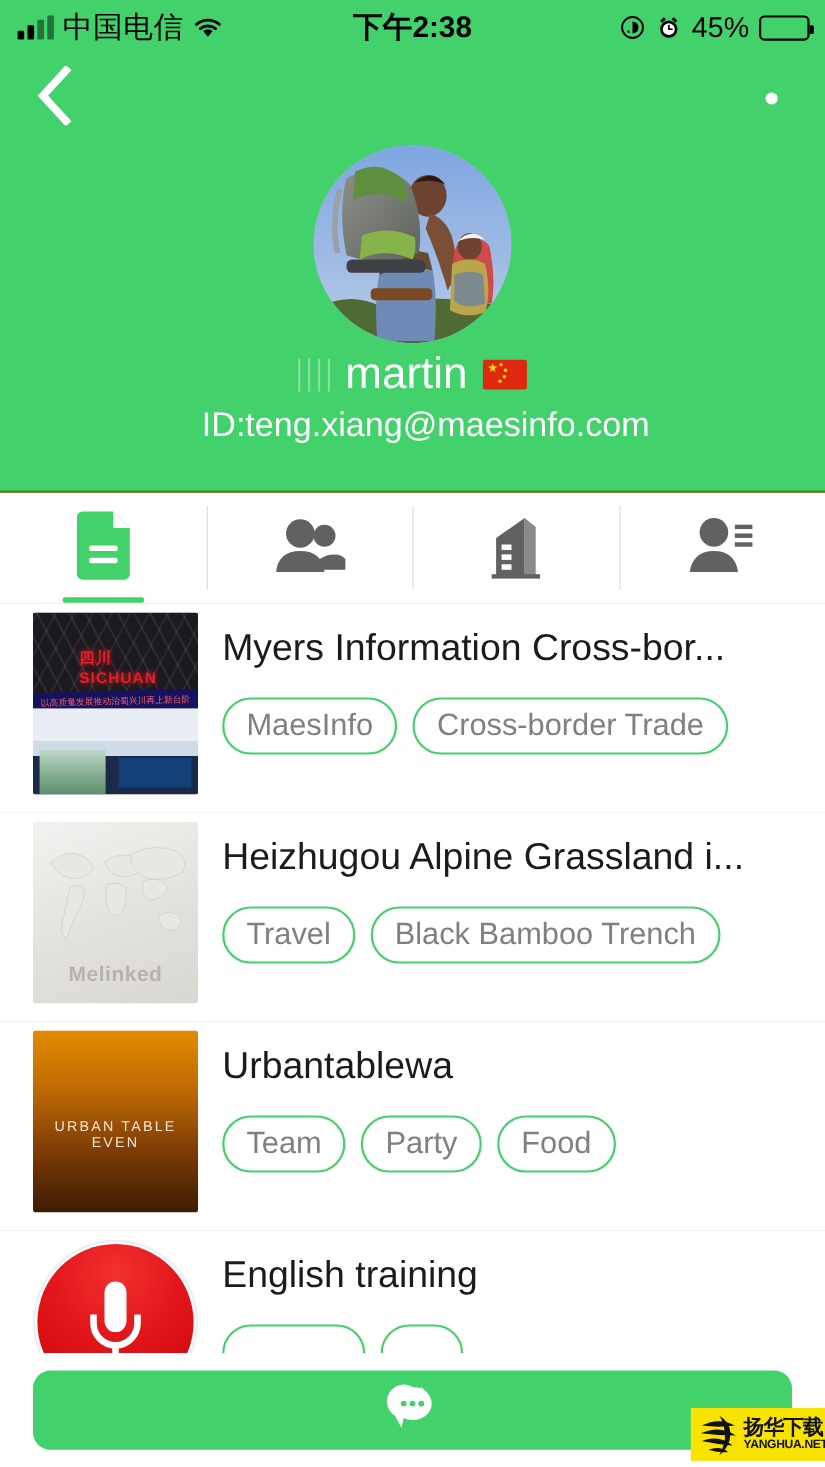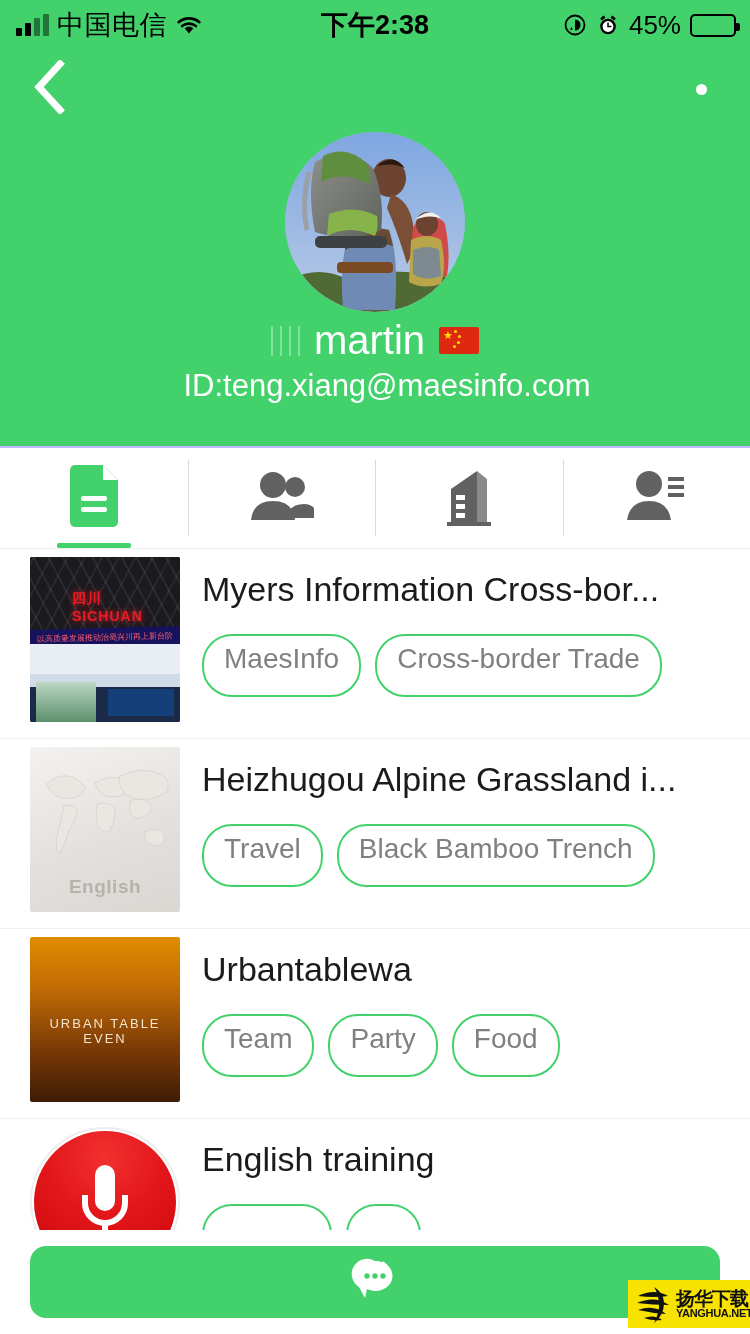"中国电信" #app { background: #c4b5fd -> #4d7c0f }
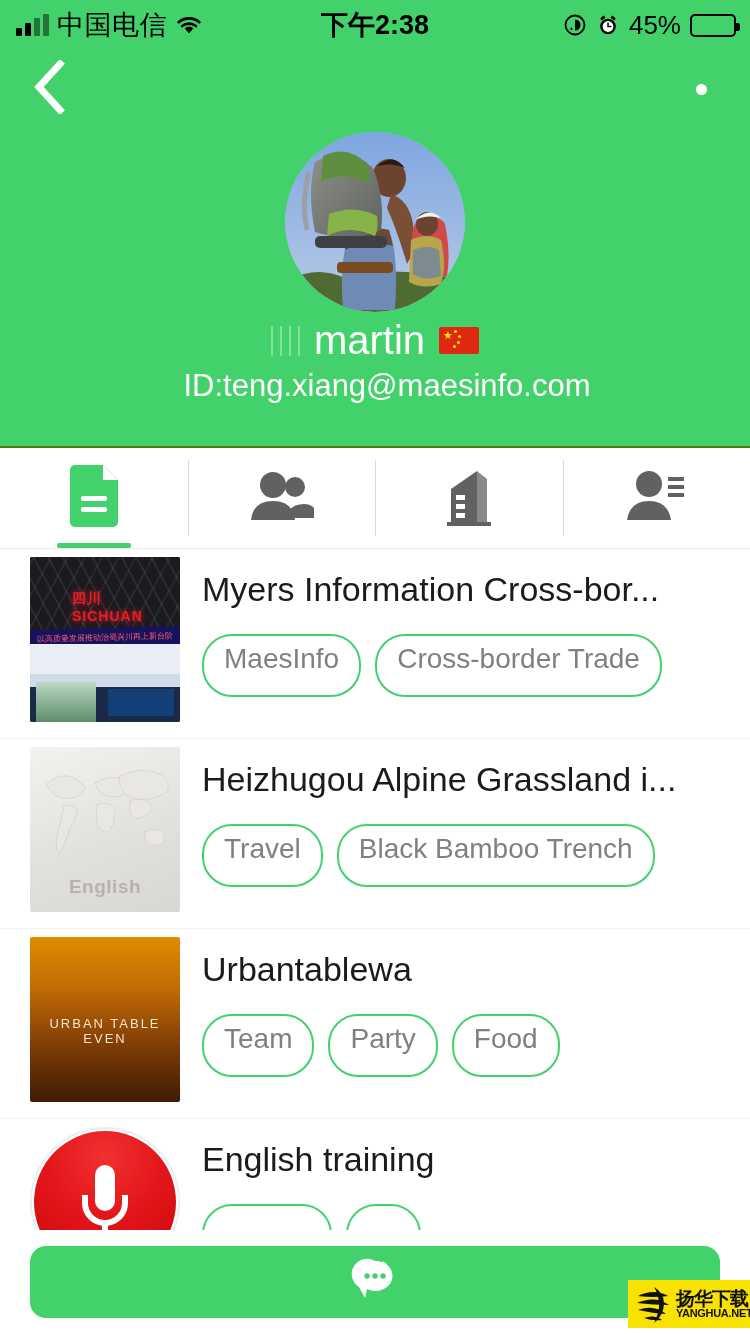"MaesInfo" .tag { padding: 7px 20px 20px -> 7px 20px 9px }
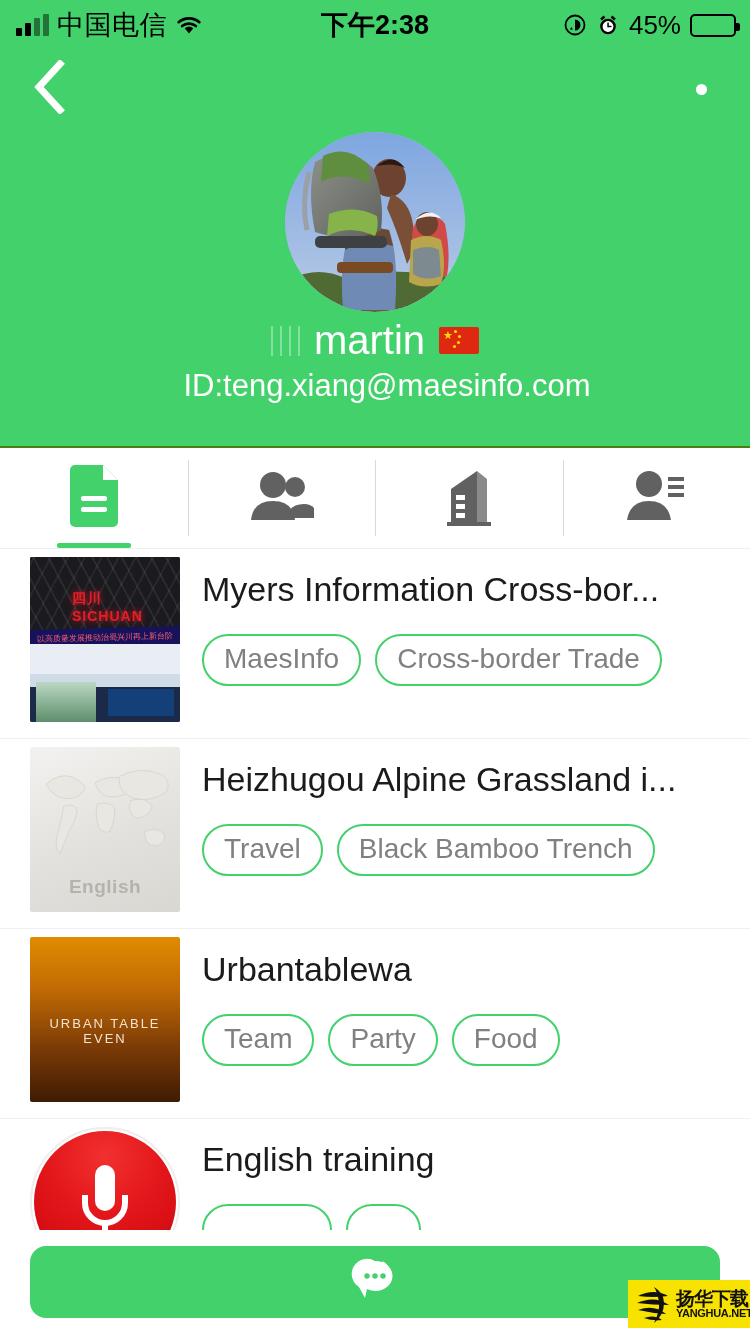"English" div.wm { text: English -> Melinked }
